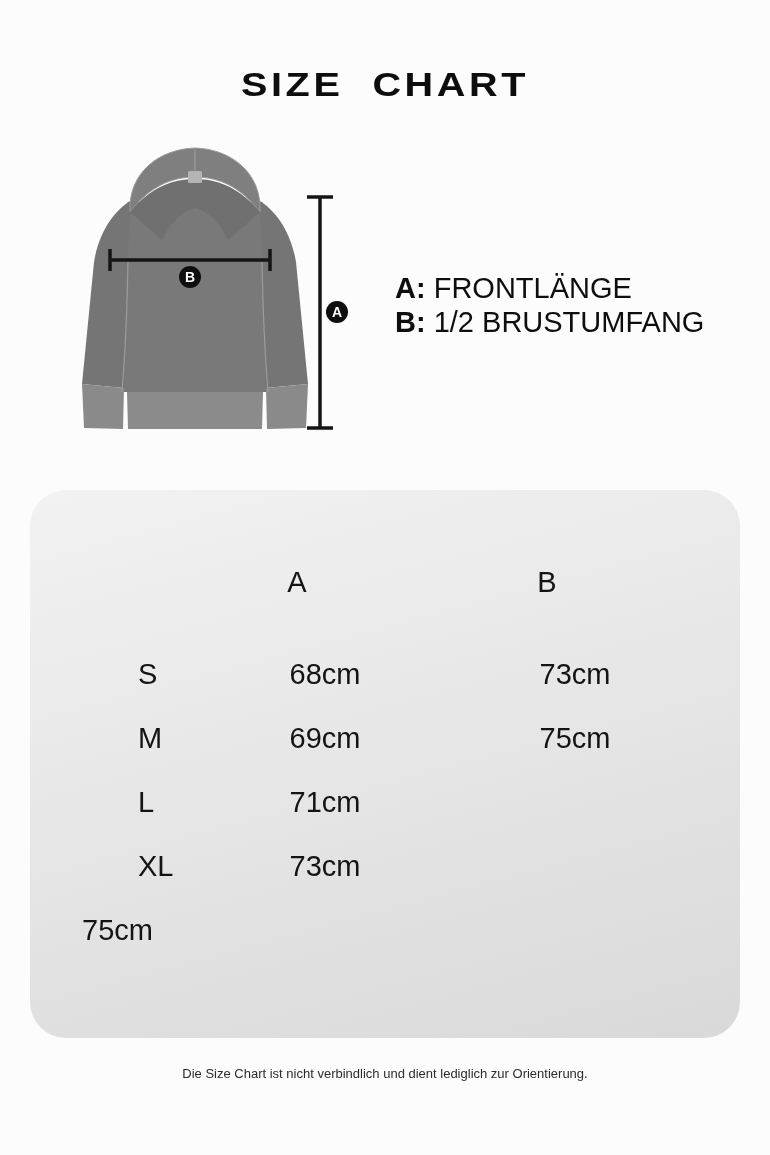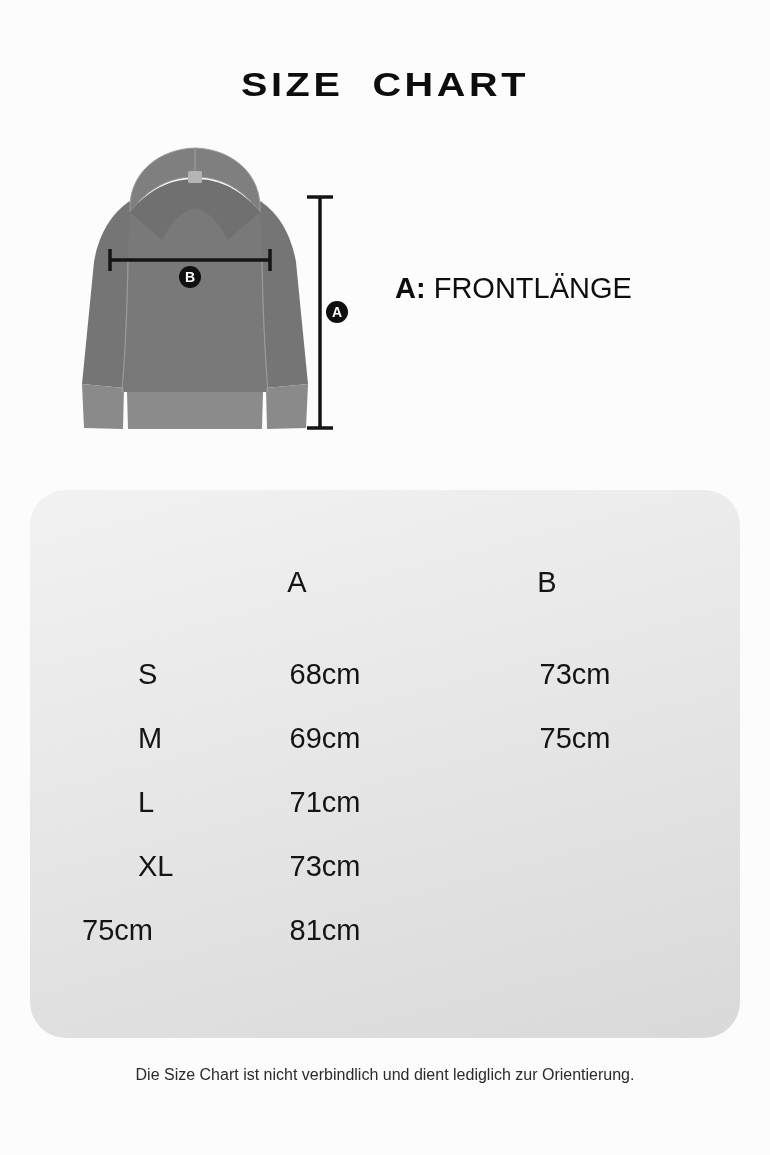"B: 1/2 BRUSTUMFANG" div.legend-line { html: none -> <div> <span>B:</span> <span>1/2 BRUSTUMFANG</span> </div> }
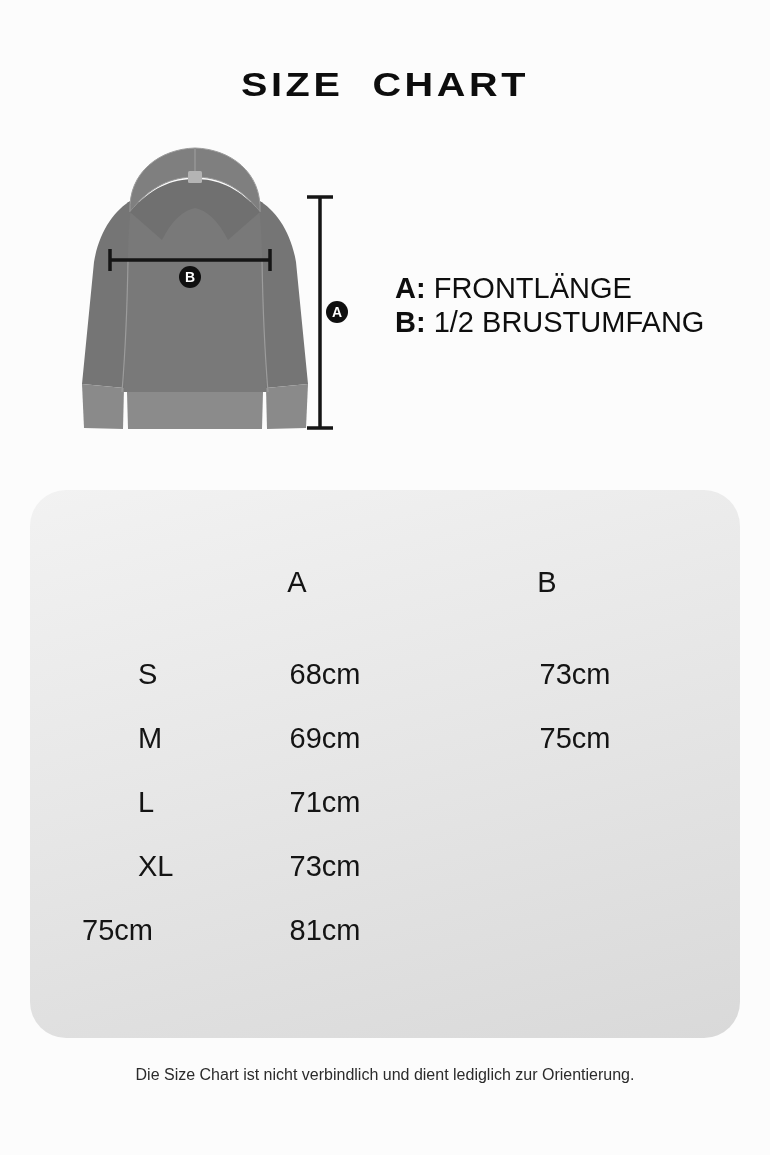"81cm" div.num-cell { html: <div>81cm</div> -> none }
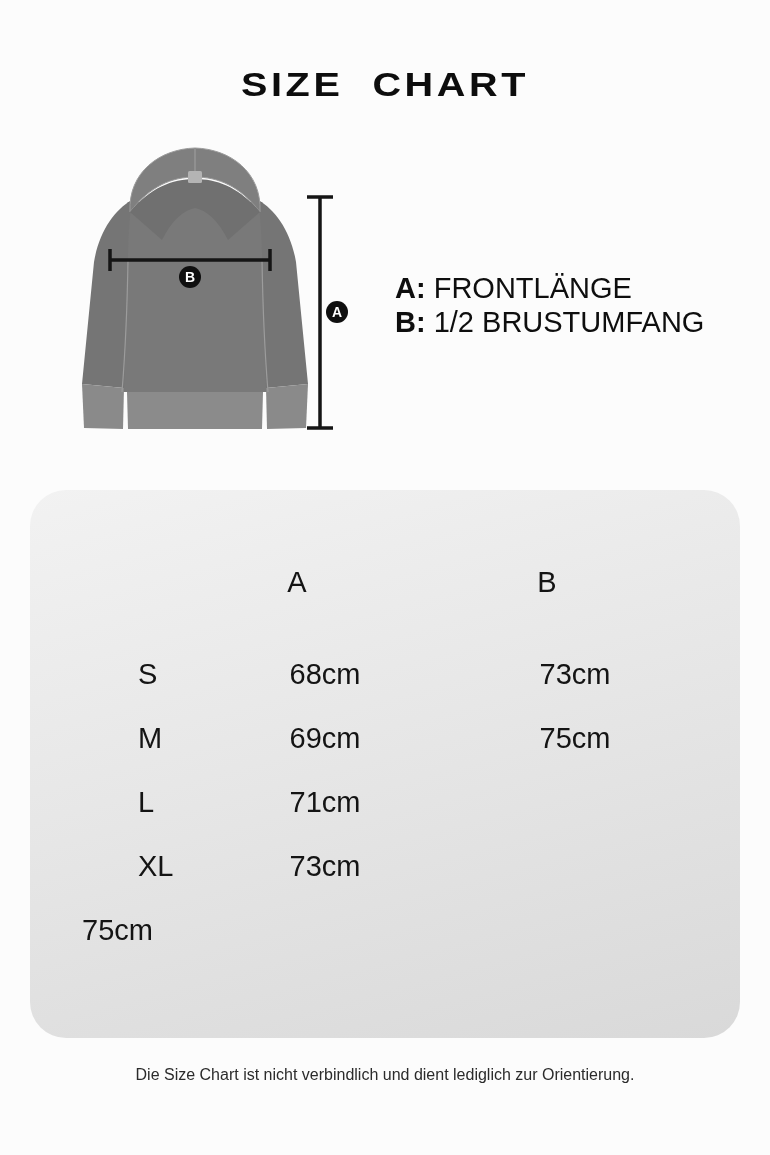"Die Size Chart ist nicht" .footer { font-size: 16px -> 13px }
